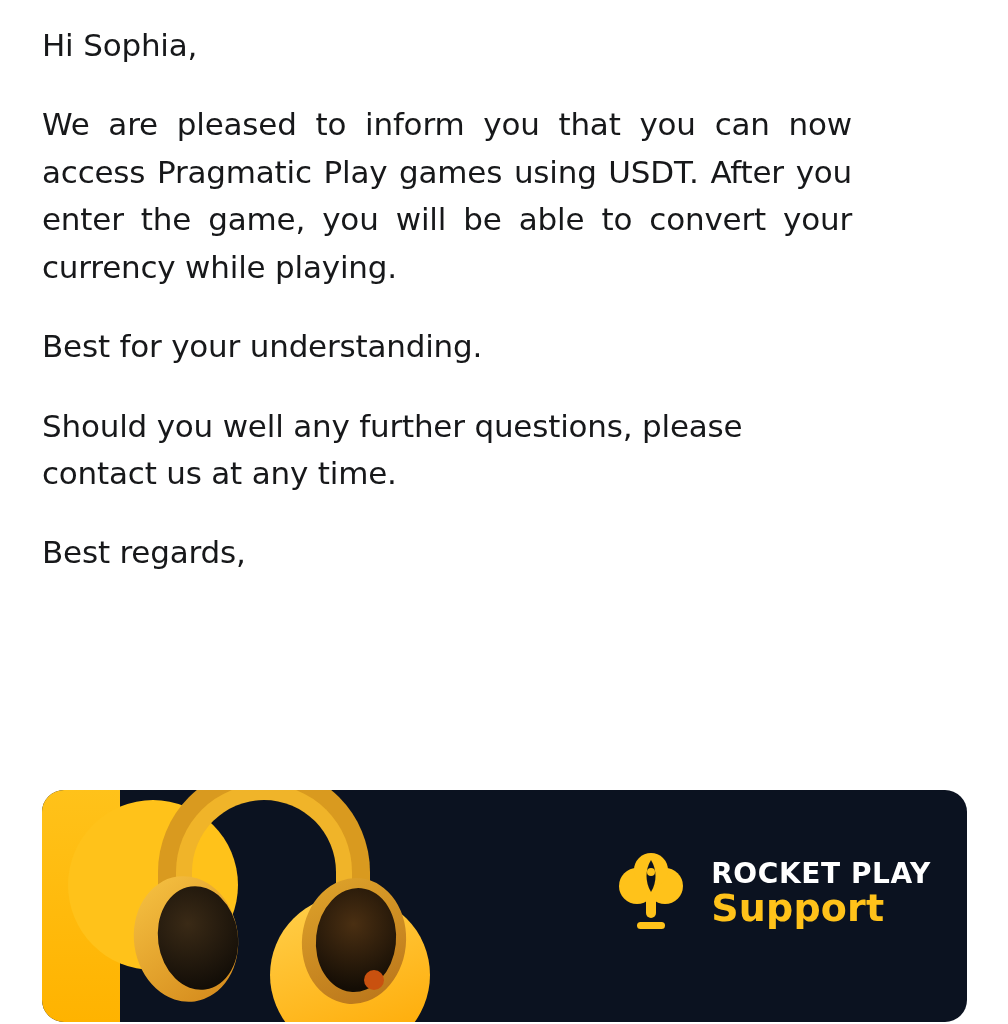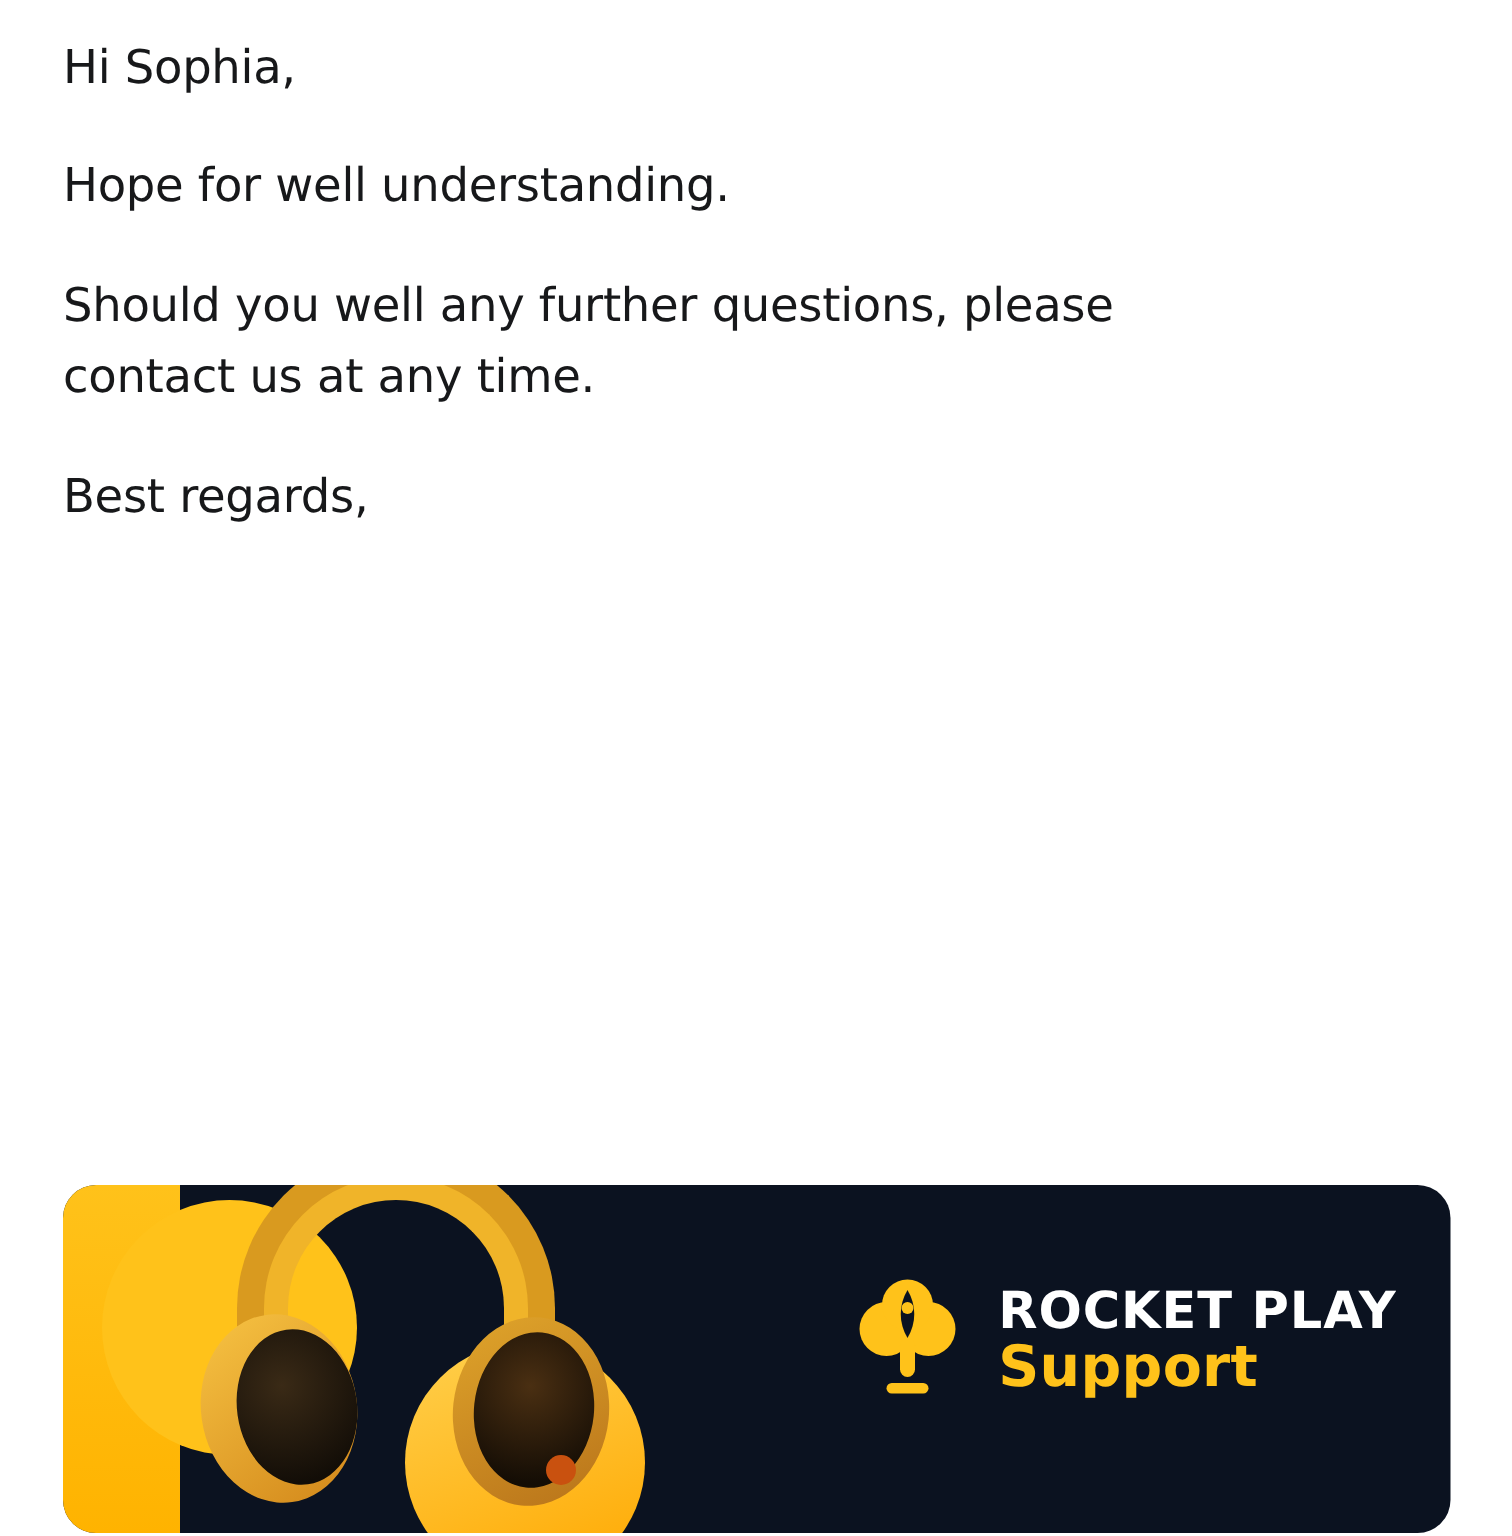"We are pleased to inform" p.para { html: none -> <p>We are pleased to inform you that you can now access Pragmatic Play games using USDT. After you enter the game, you will be able to convert your currency while playing.</p> }
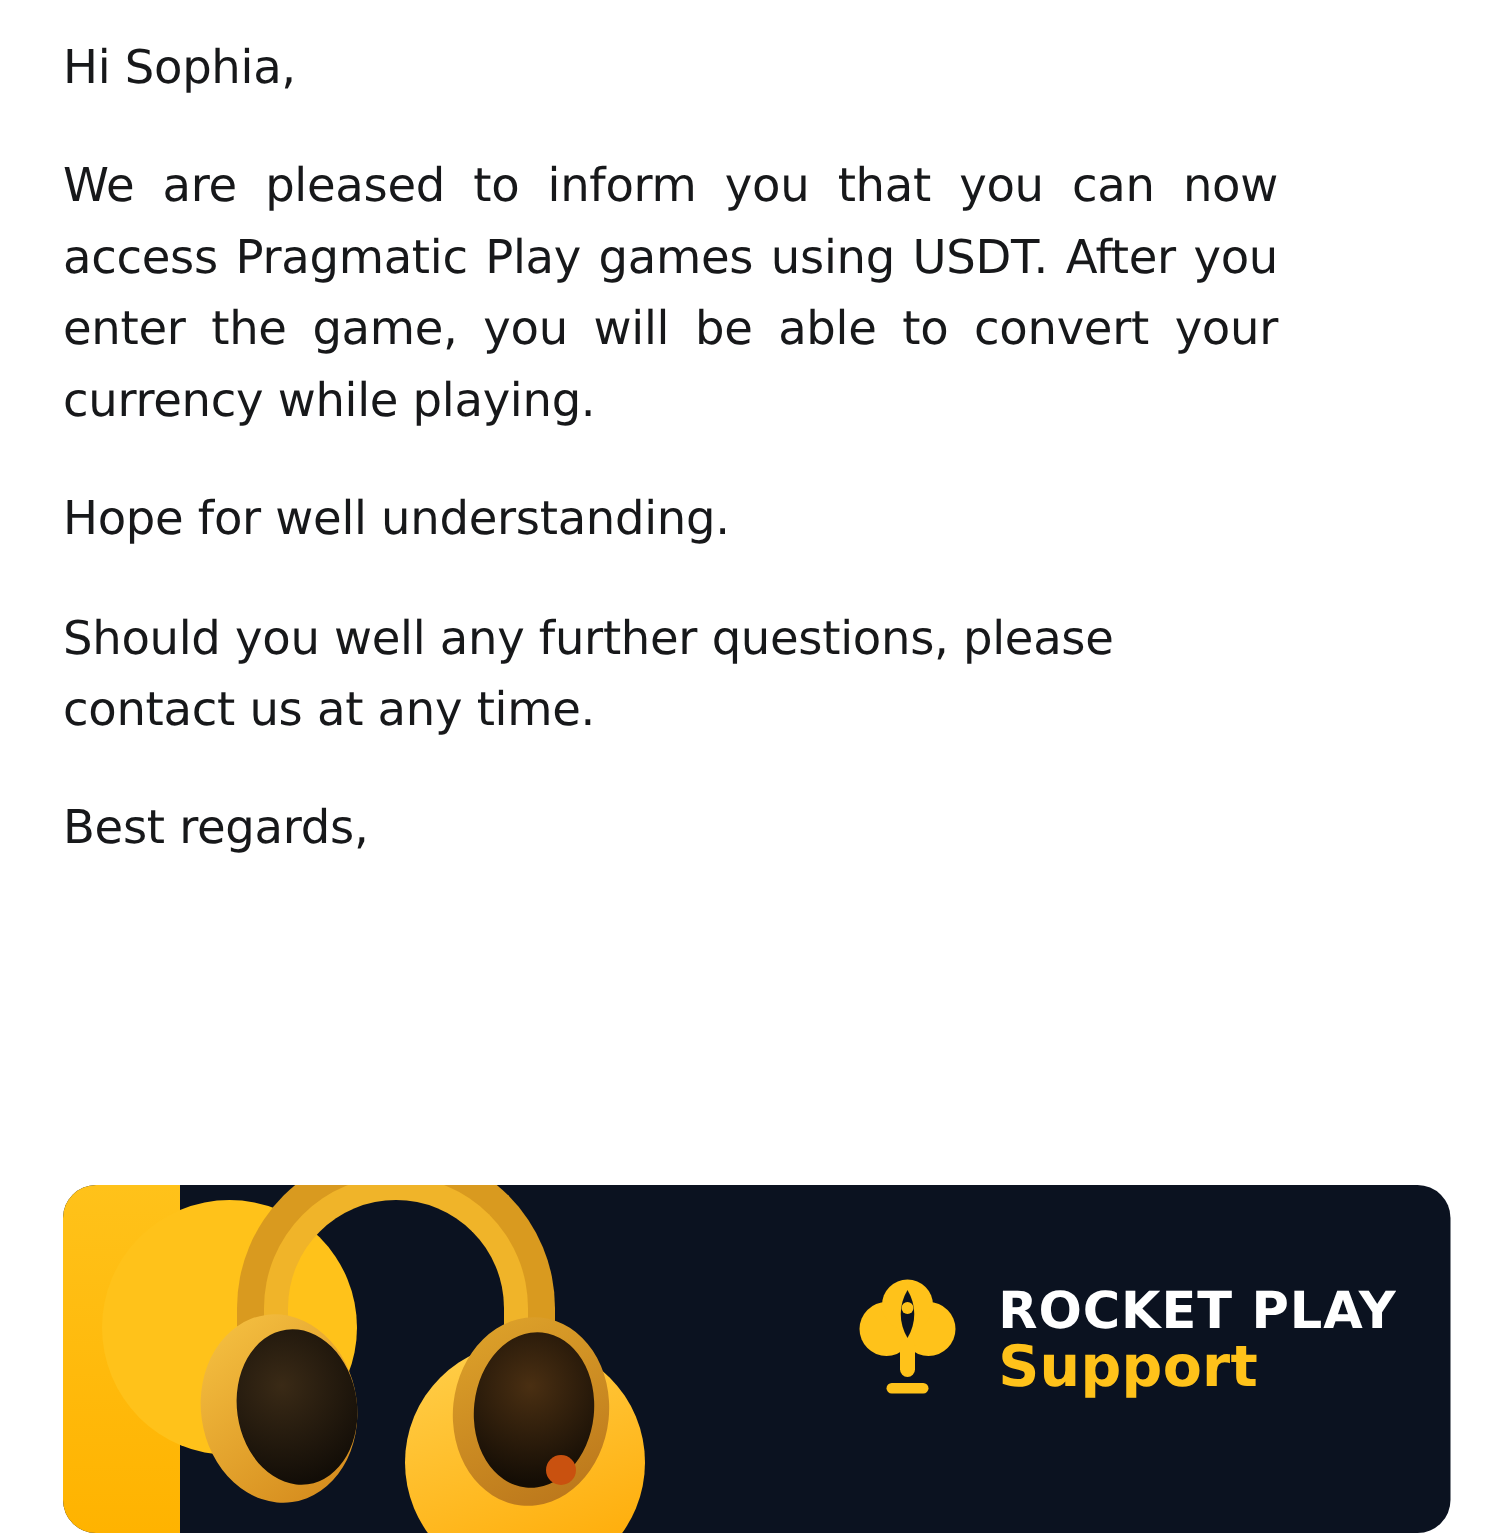"Hope for well understanding." p.para { text: Hope for well -> Best for your }
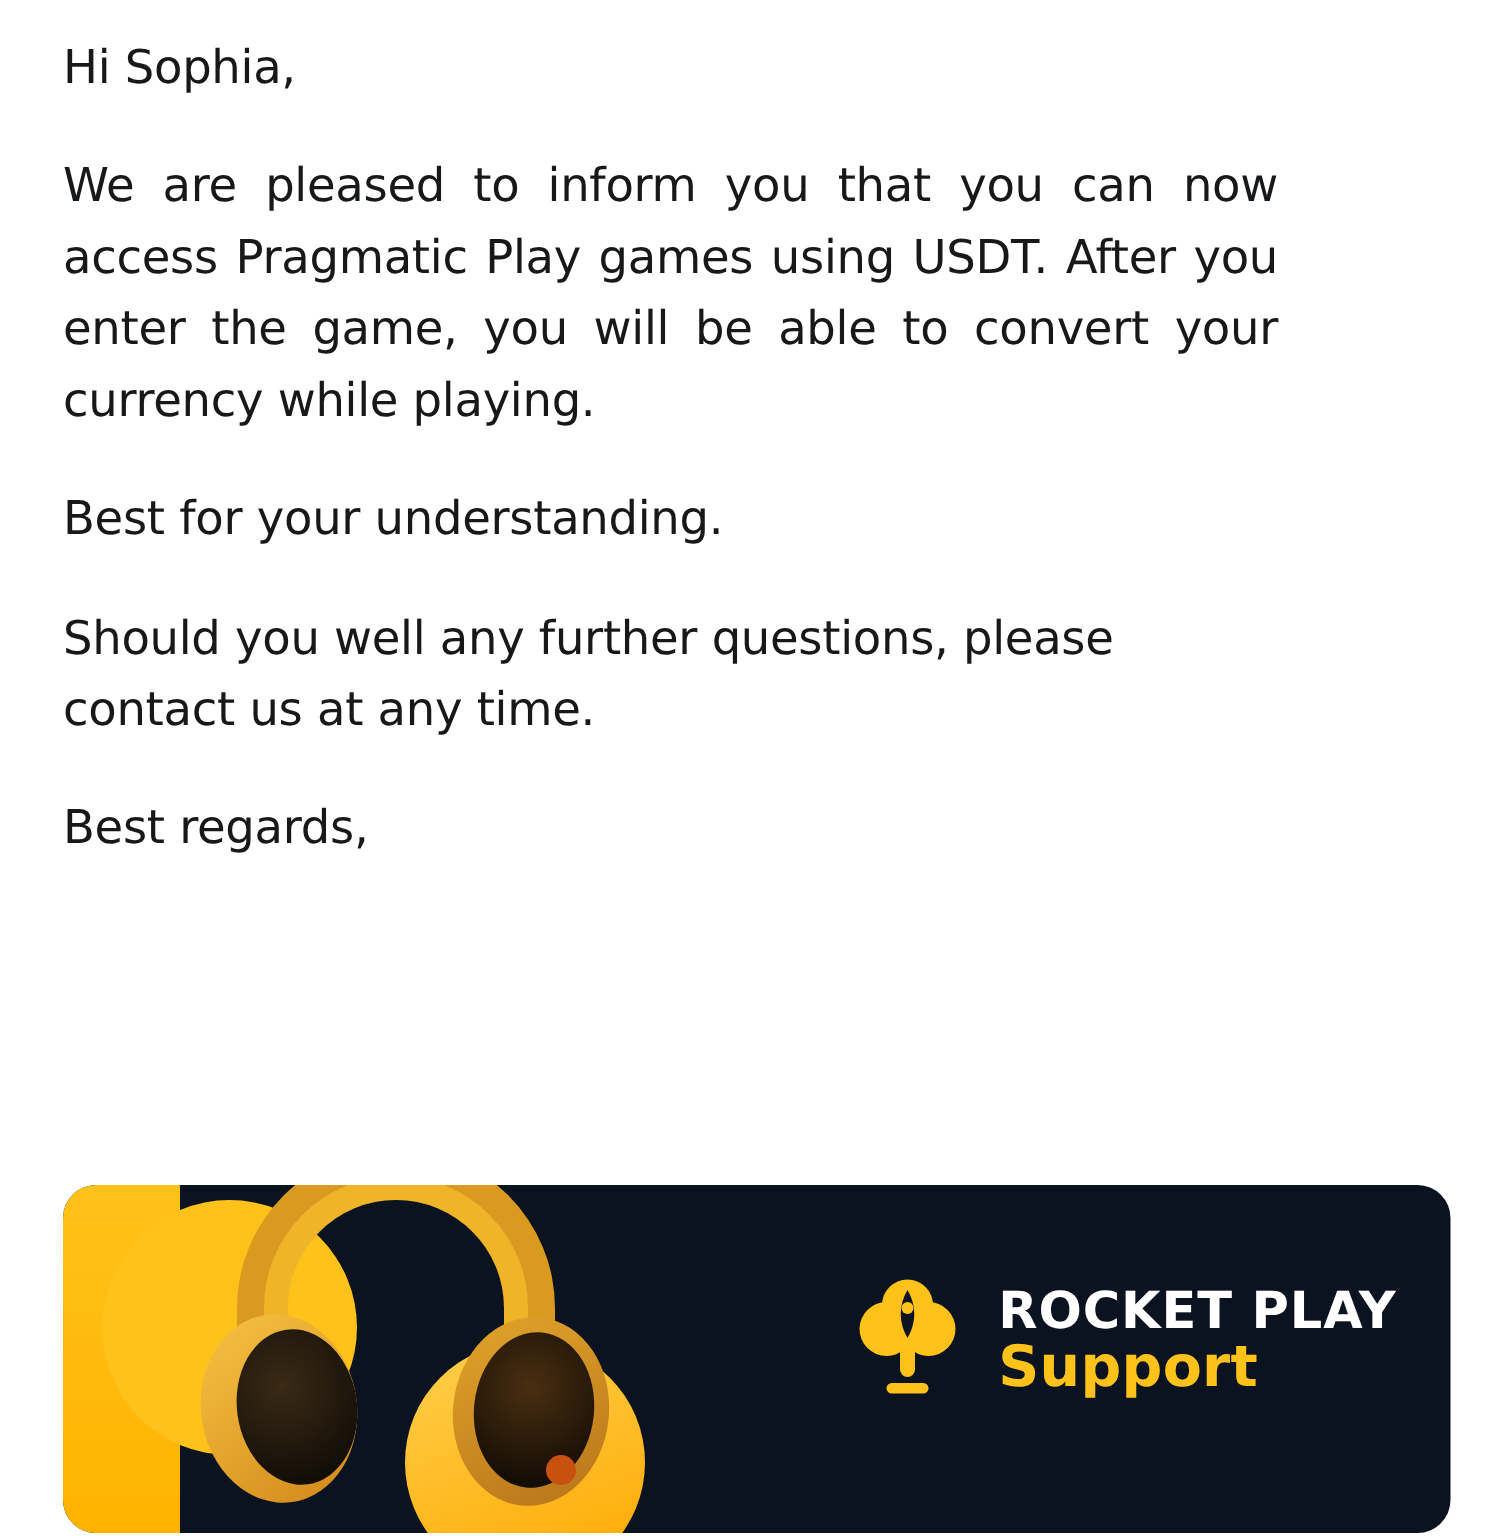"ROCKET PLAY" .logo-title { font-size: 34px -> 28px }
